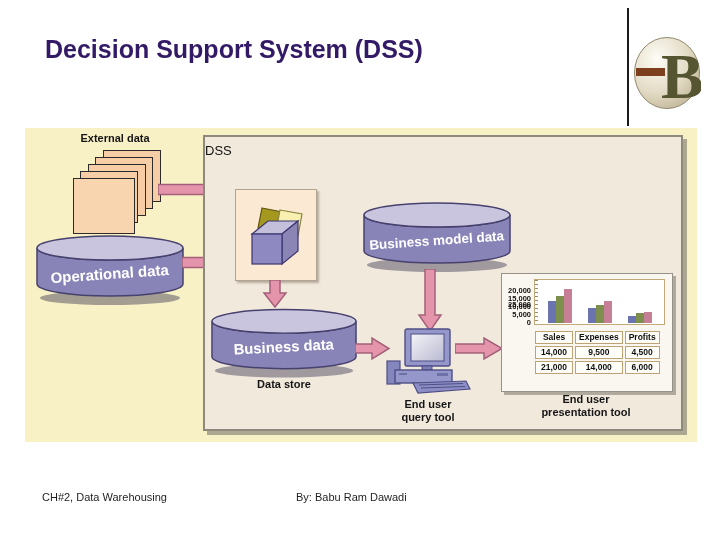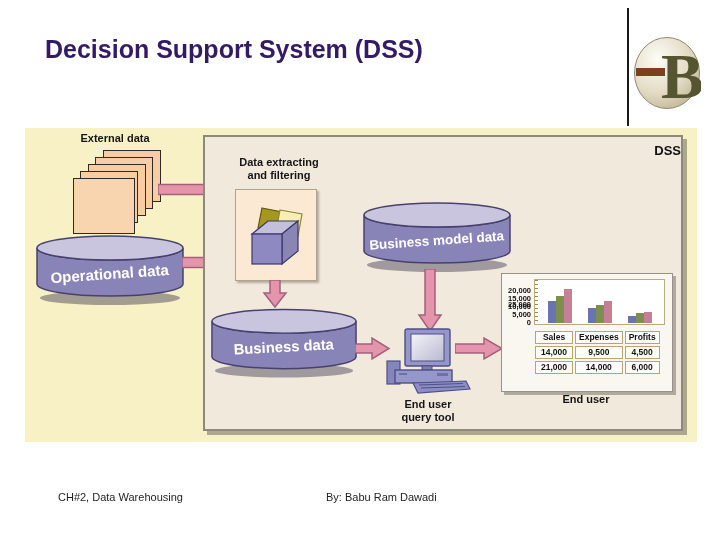"DSS" .dss-label { font-weight: bold -> normal; text-align: right -> left }
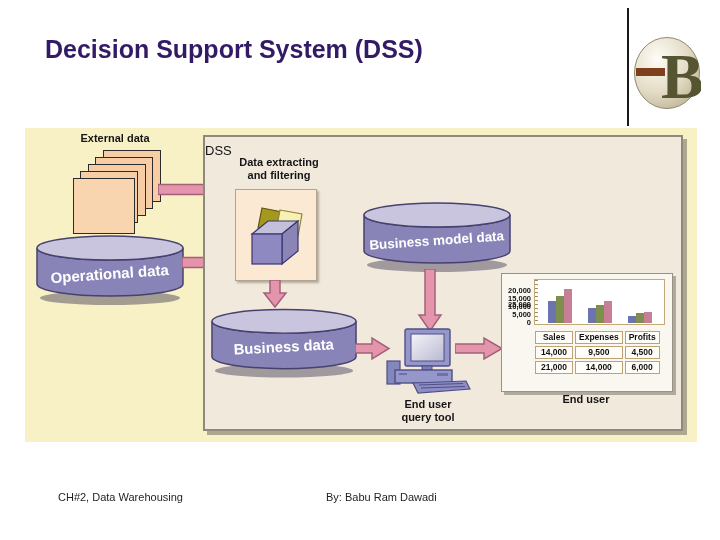"Data extracting" div.abs { html: <div> <div>Data extracting</div> <div>and filtering</div> </div> -> none }
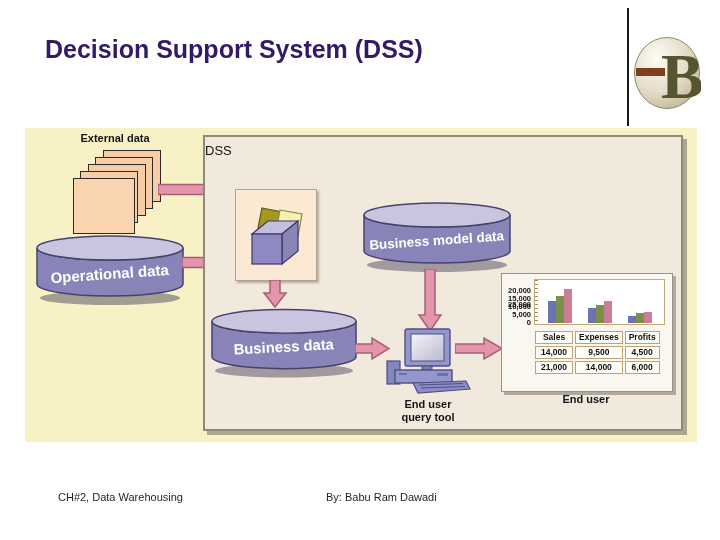"Data store" div.abs { html: none -> <div>Data store</div> }
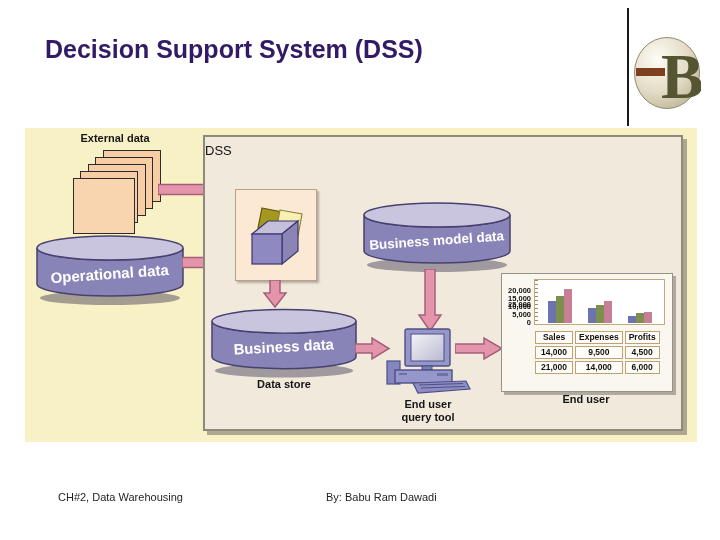"presentation tool" div { html: none -> <div>presentation tool</div> }
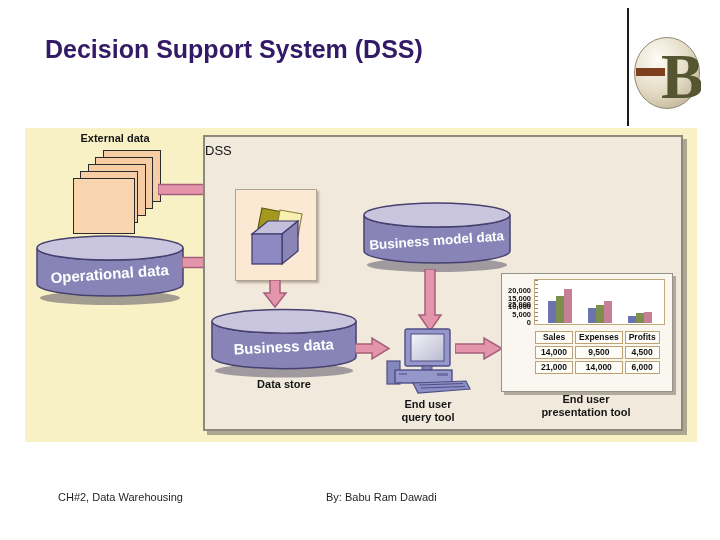"CH#2, Data Warehousing" .footer { margin-left: 16px -> none }
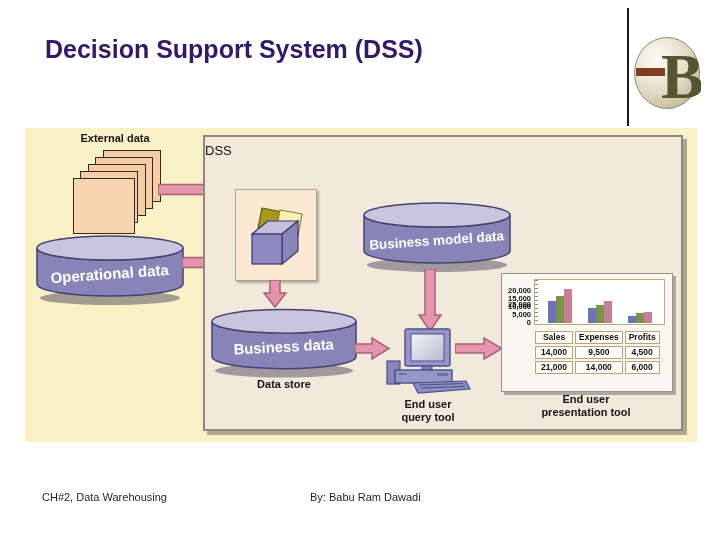"By: Babu Ram Dawadi" .footer.center { left: 310px -> 296px }
